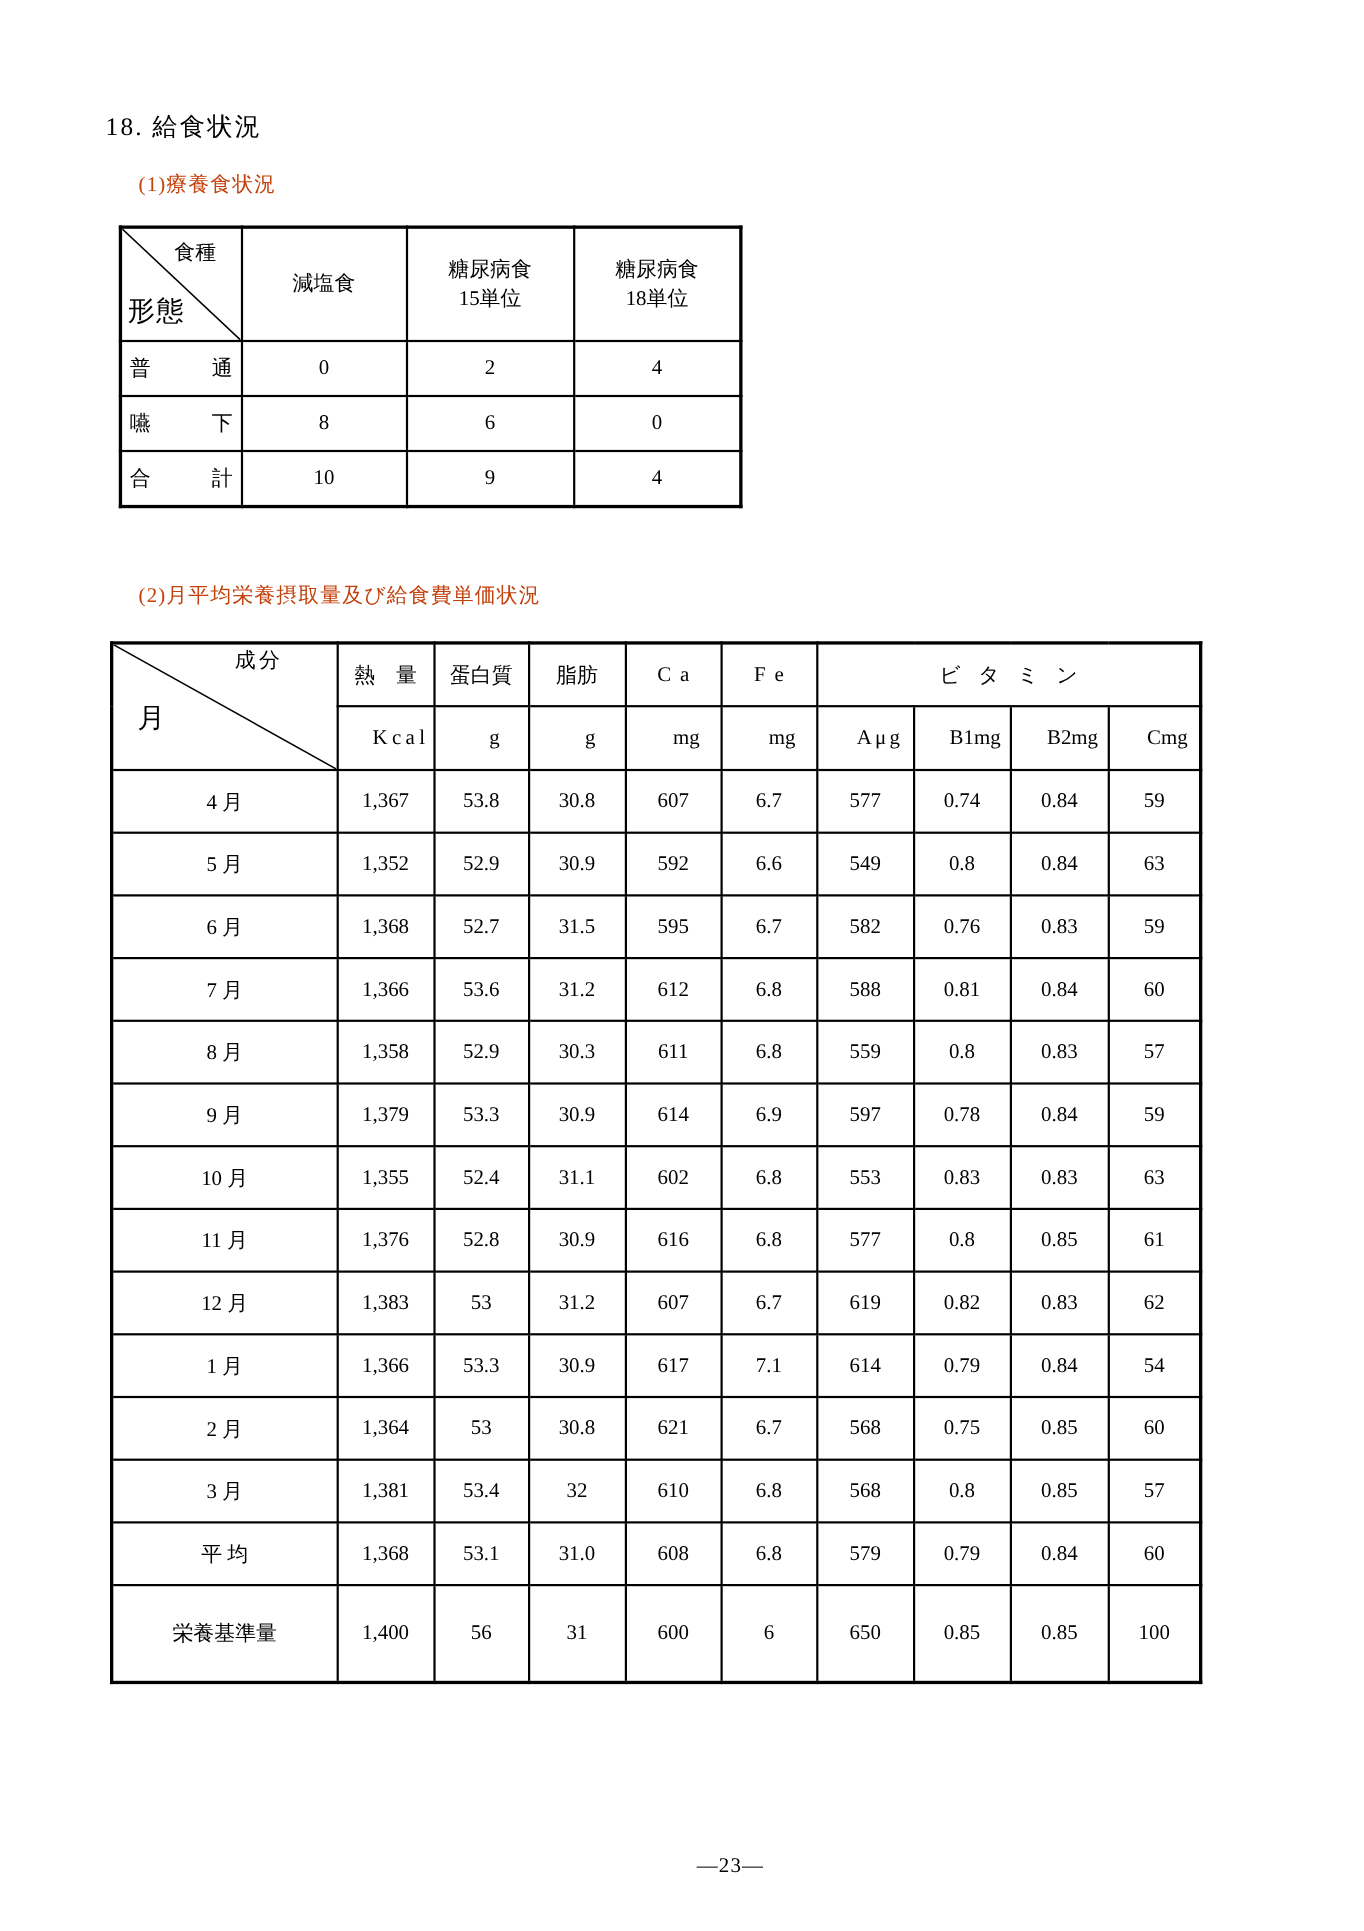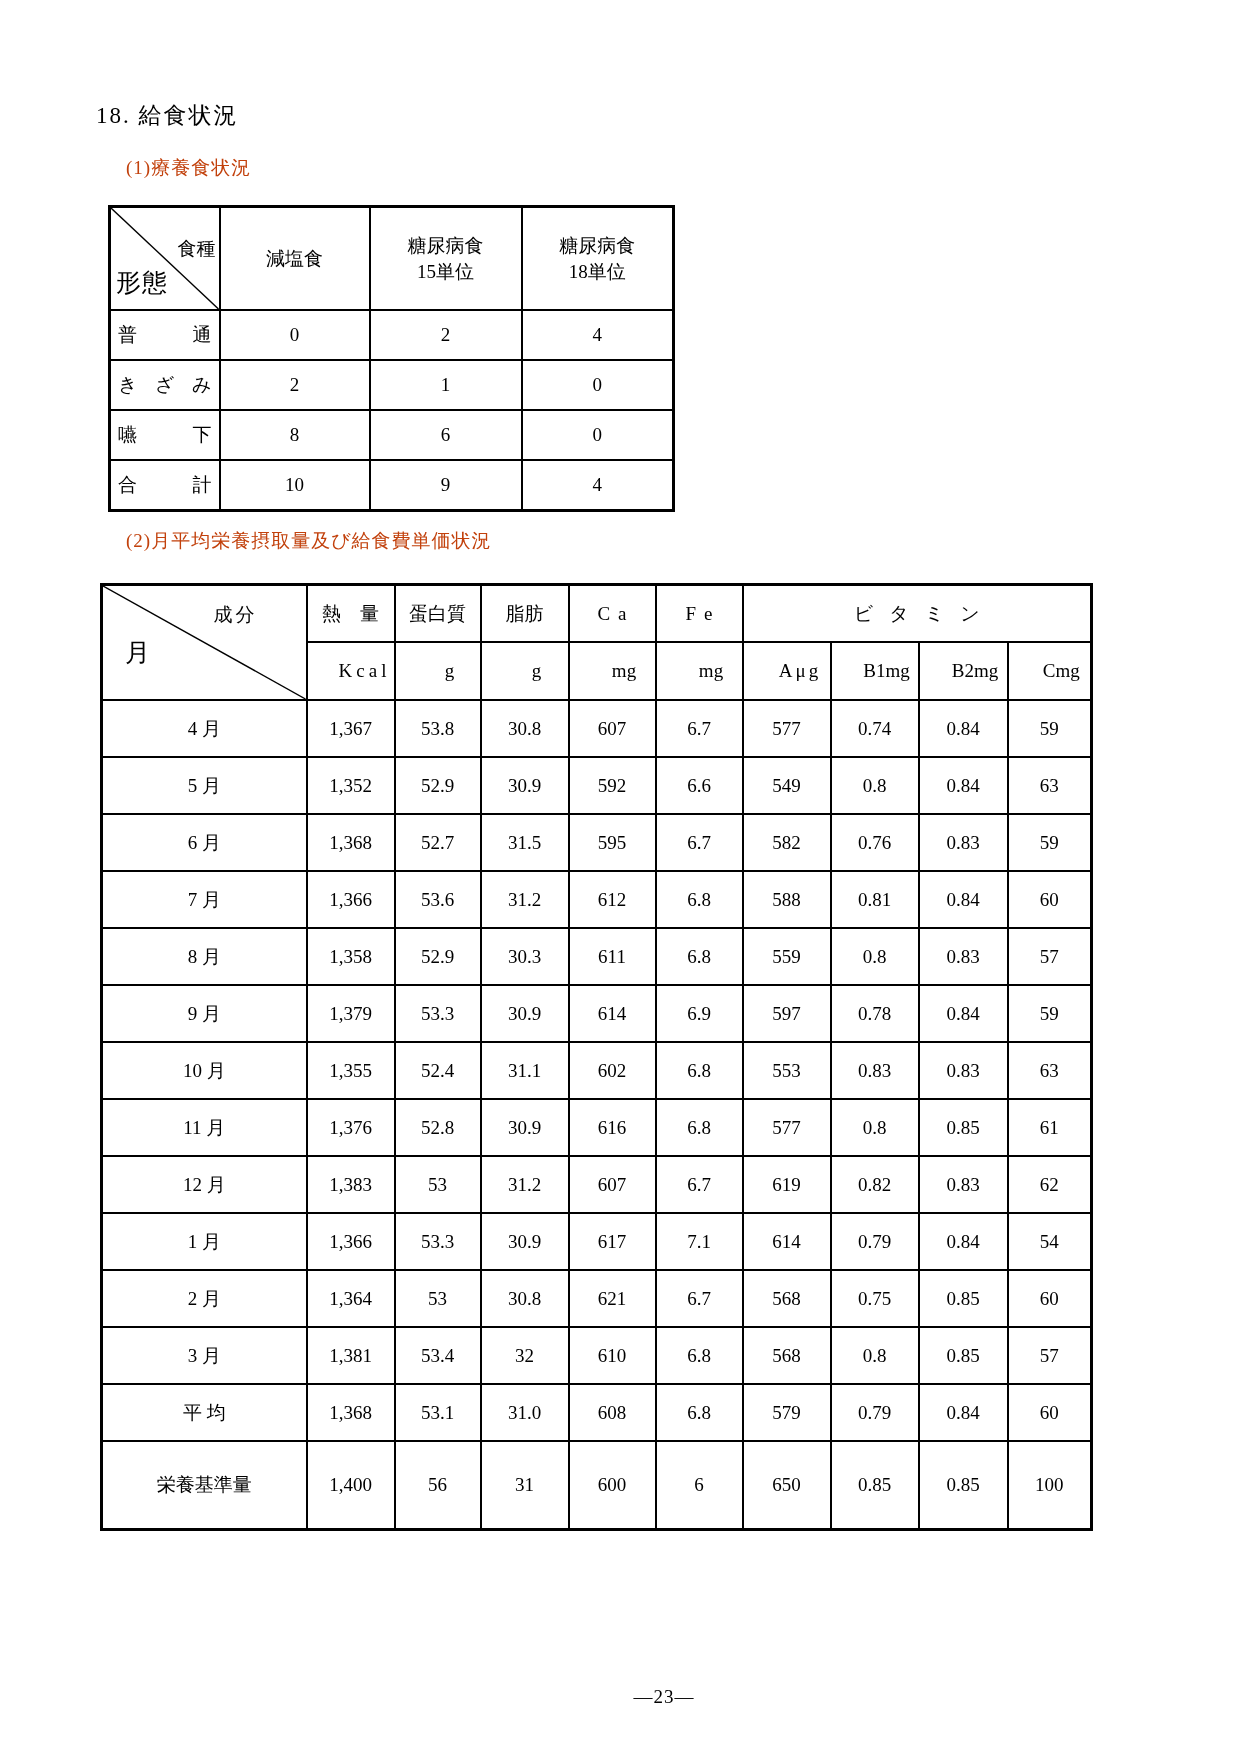"食種" #diet-table .c-top { margin-top: 20px -> none; right: 3px -> 22px }
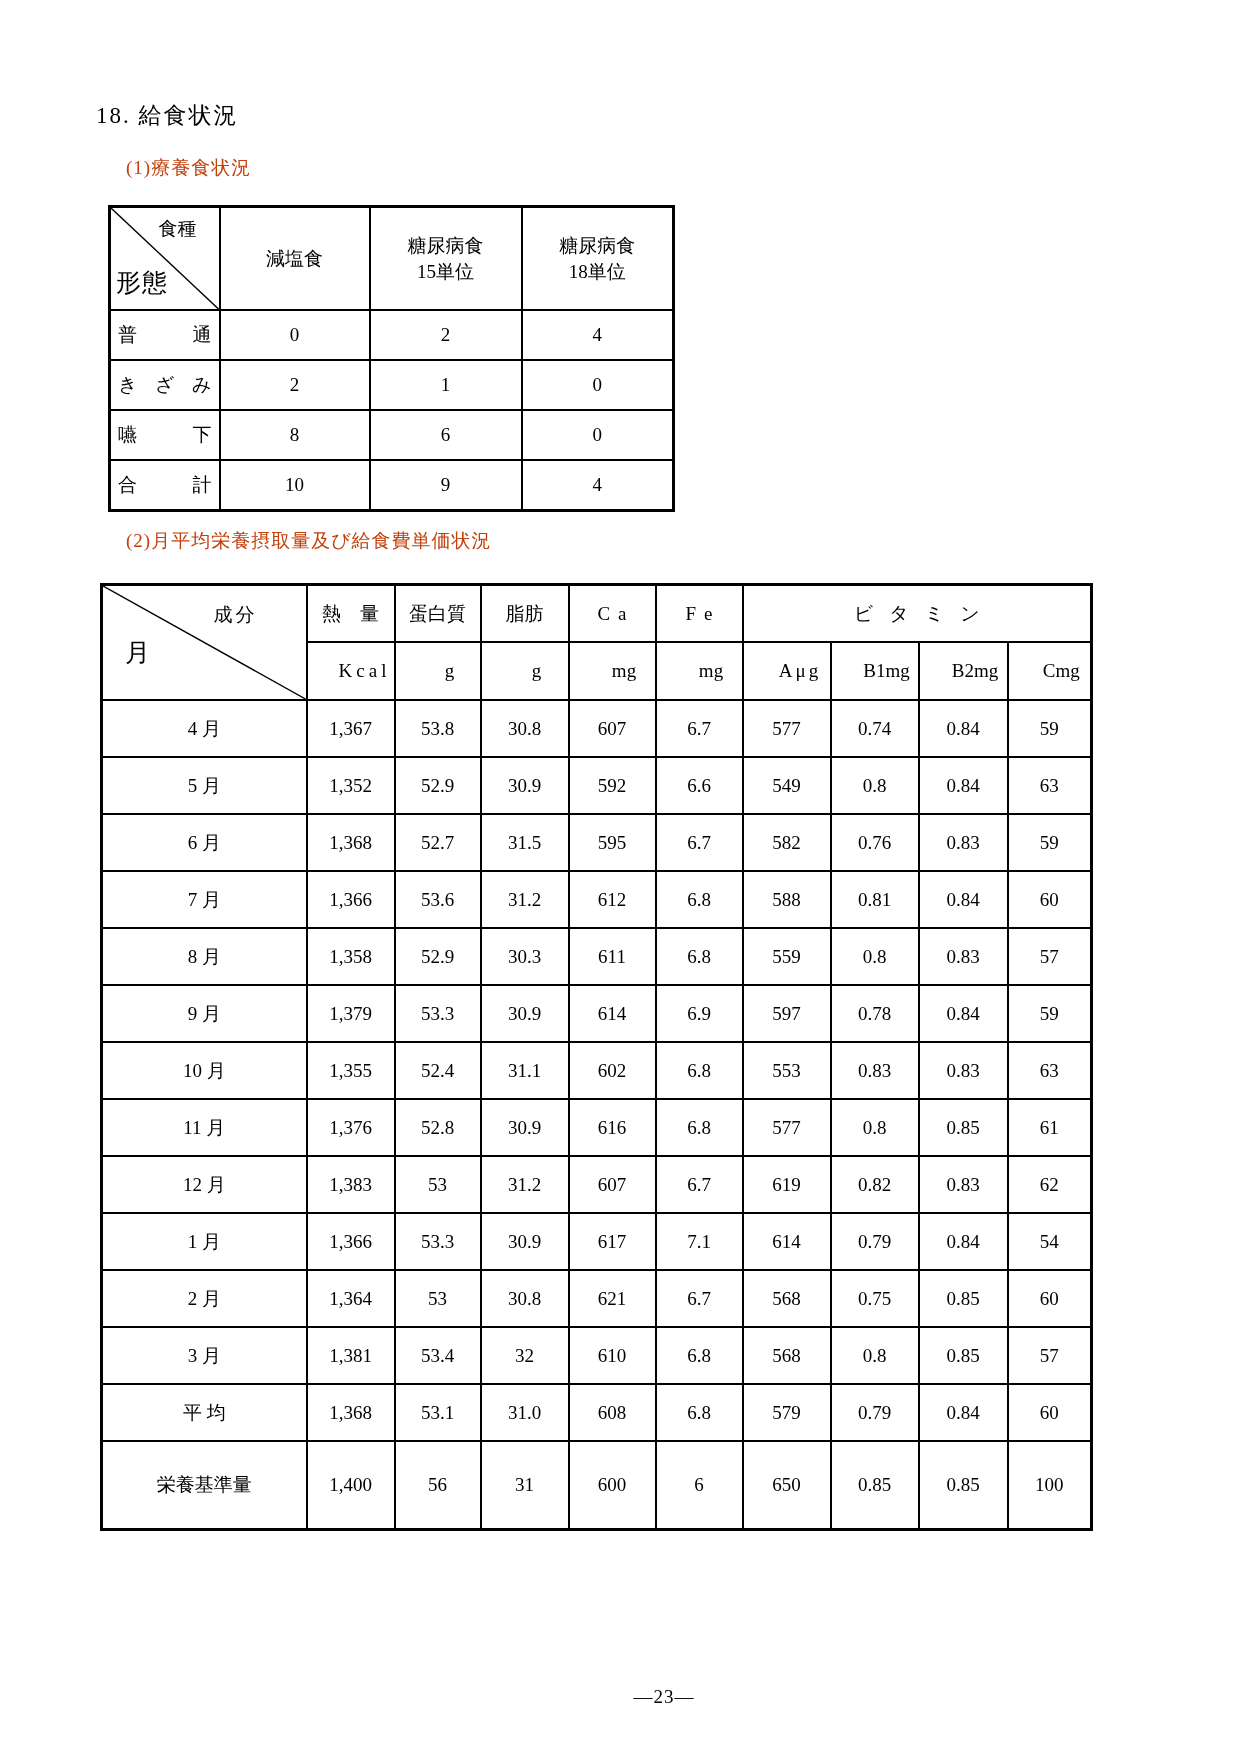"き ざ み" tr.row-data { html: <tr> <td>き ざ み</td> <td>2</td> <td>1</td> <td>0</td> </tr> -> none }
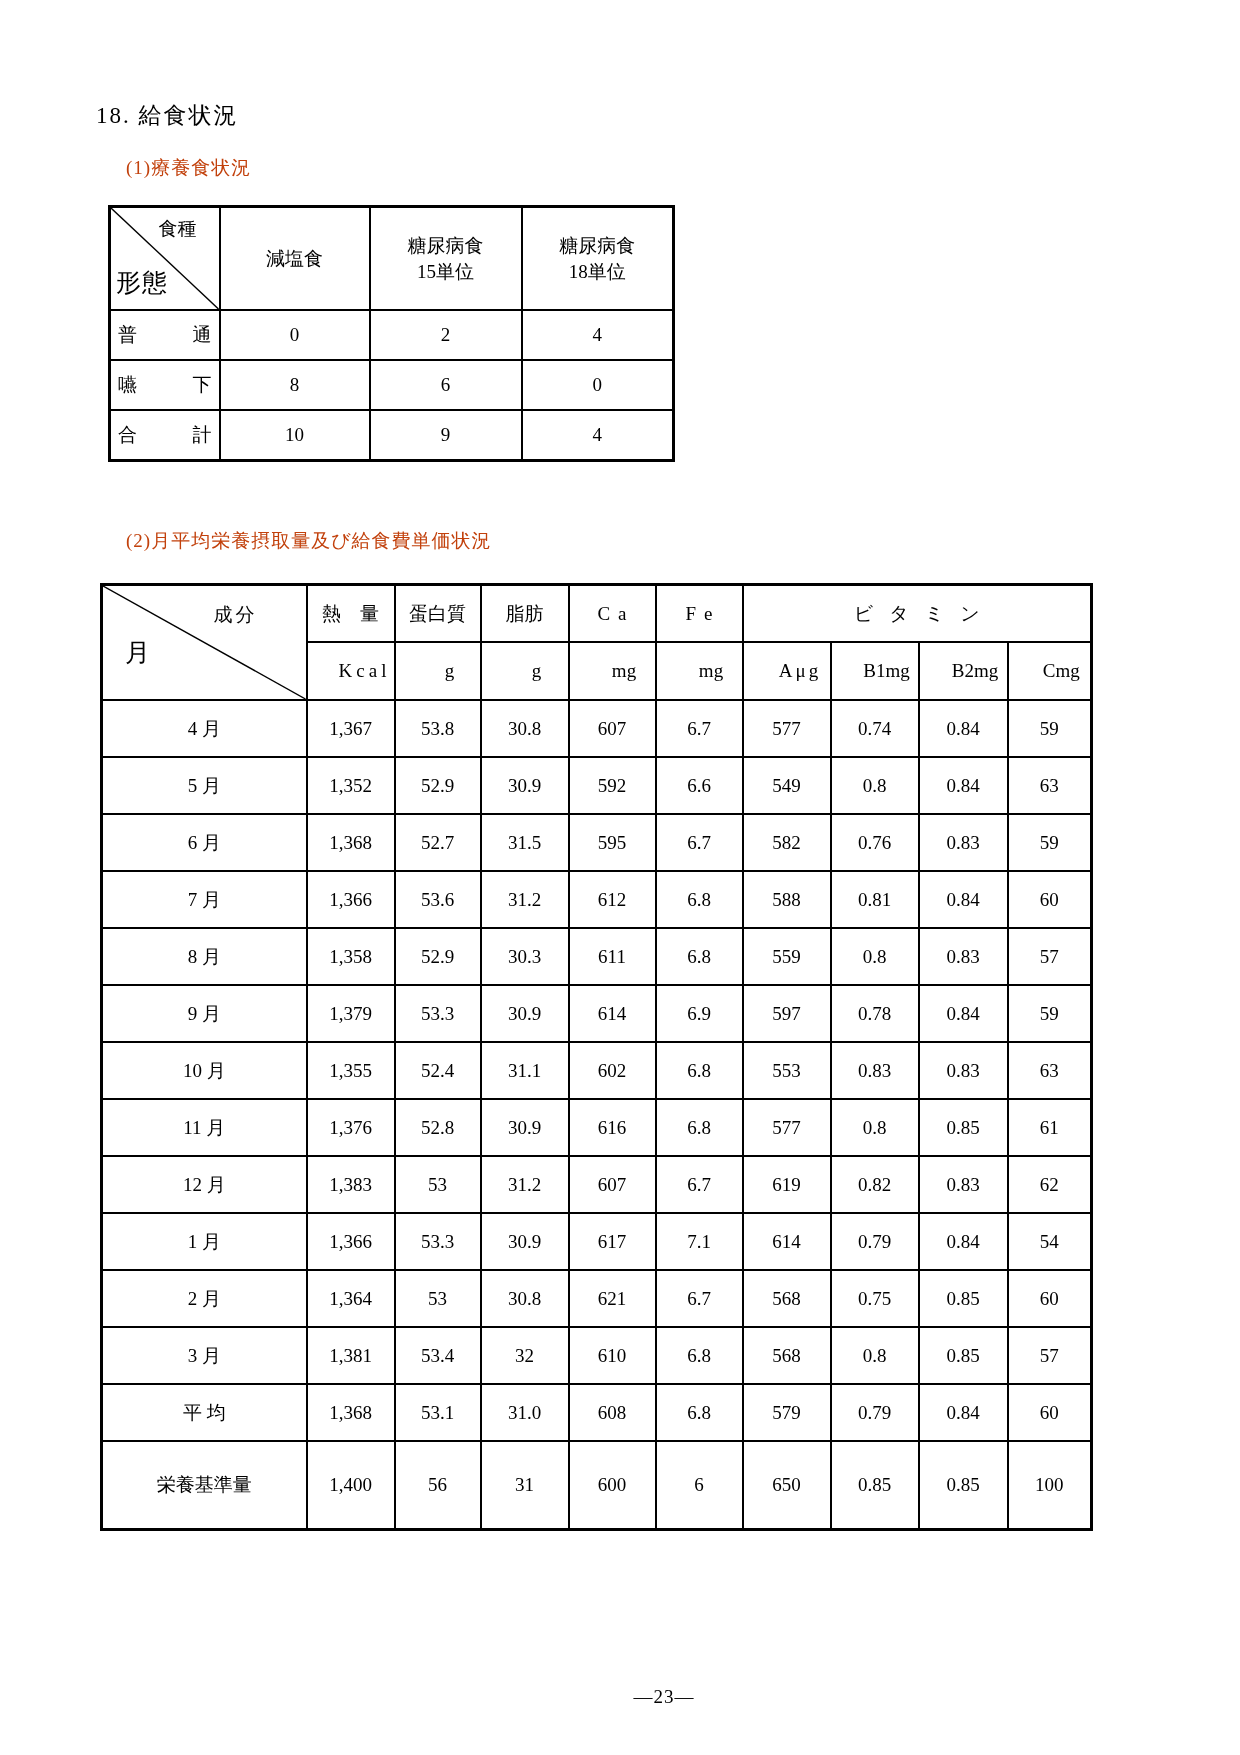"成分" #nutrition-table .c-top { top: 16px -> 1px }
